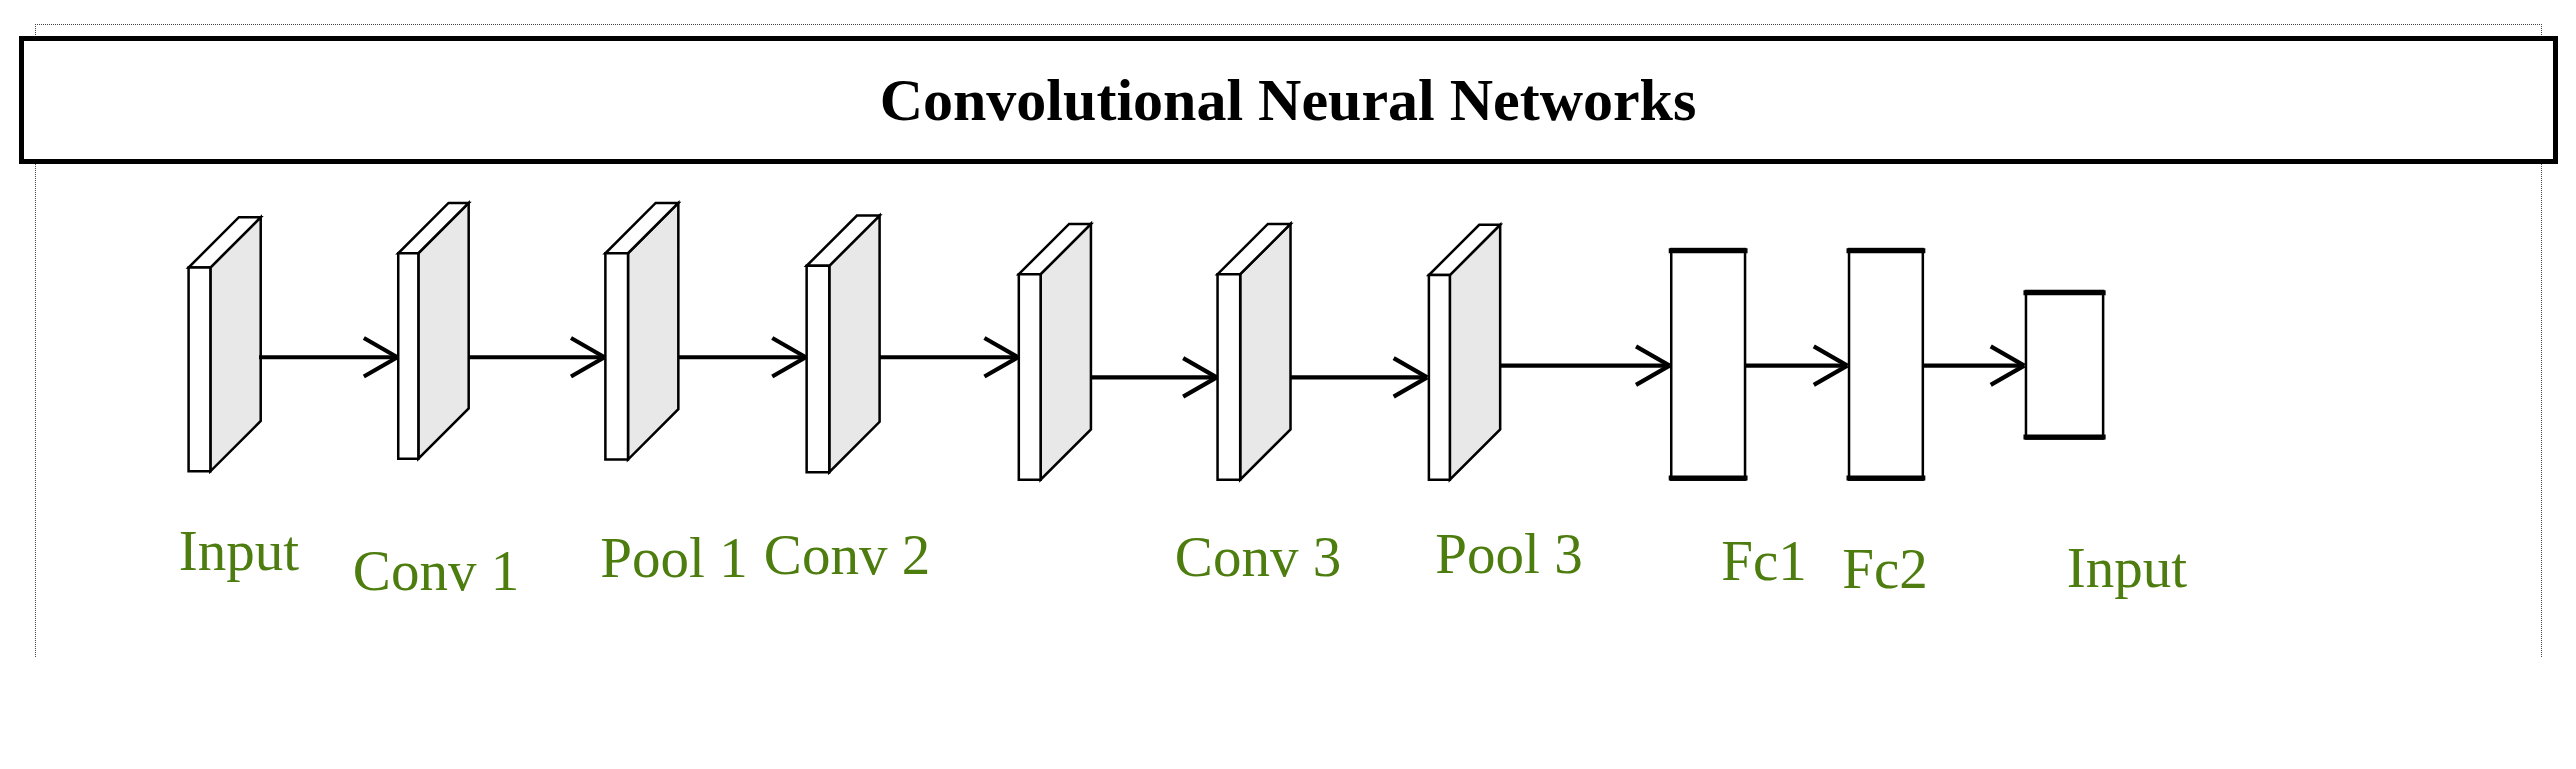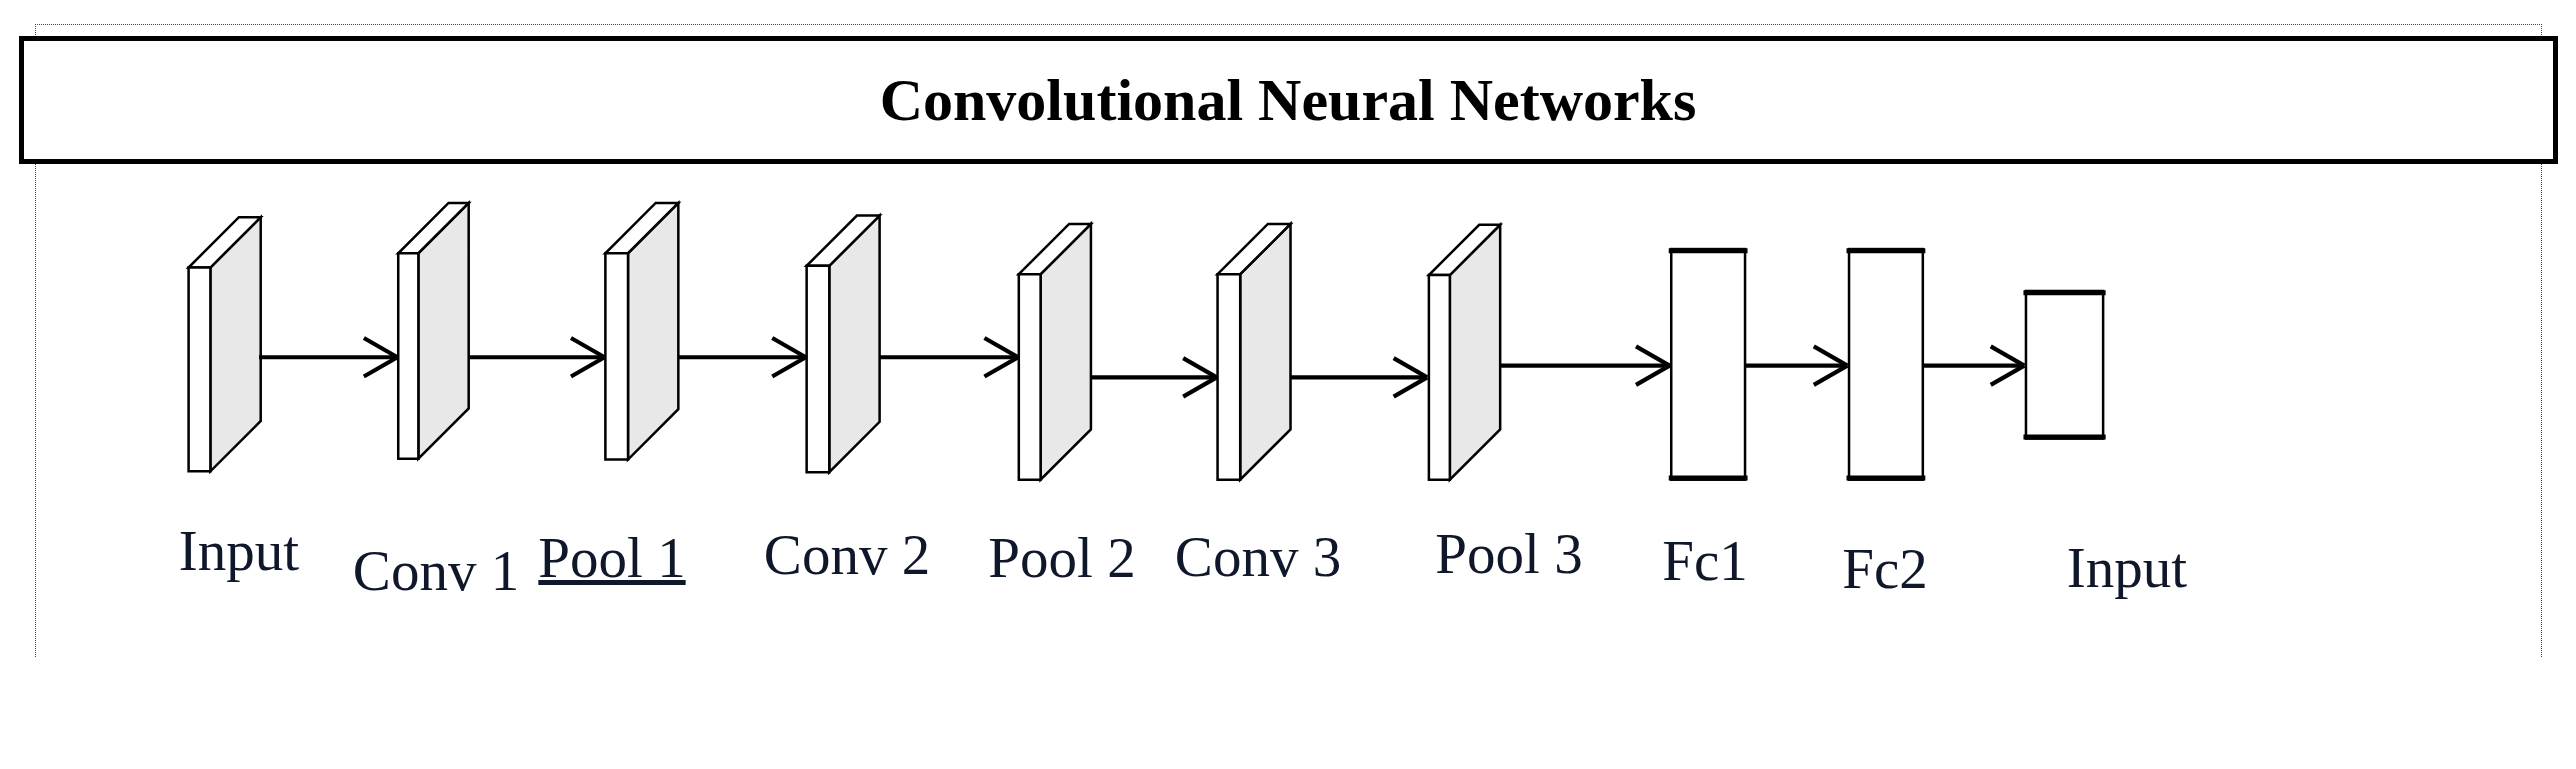"Input" .layer-label { color: #0f172a -> #4d7c0f }
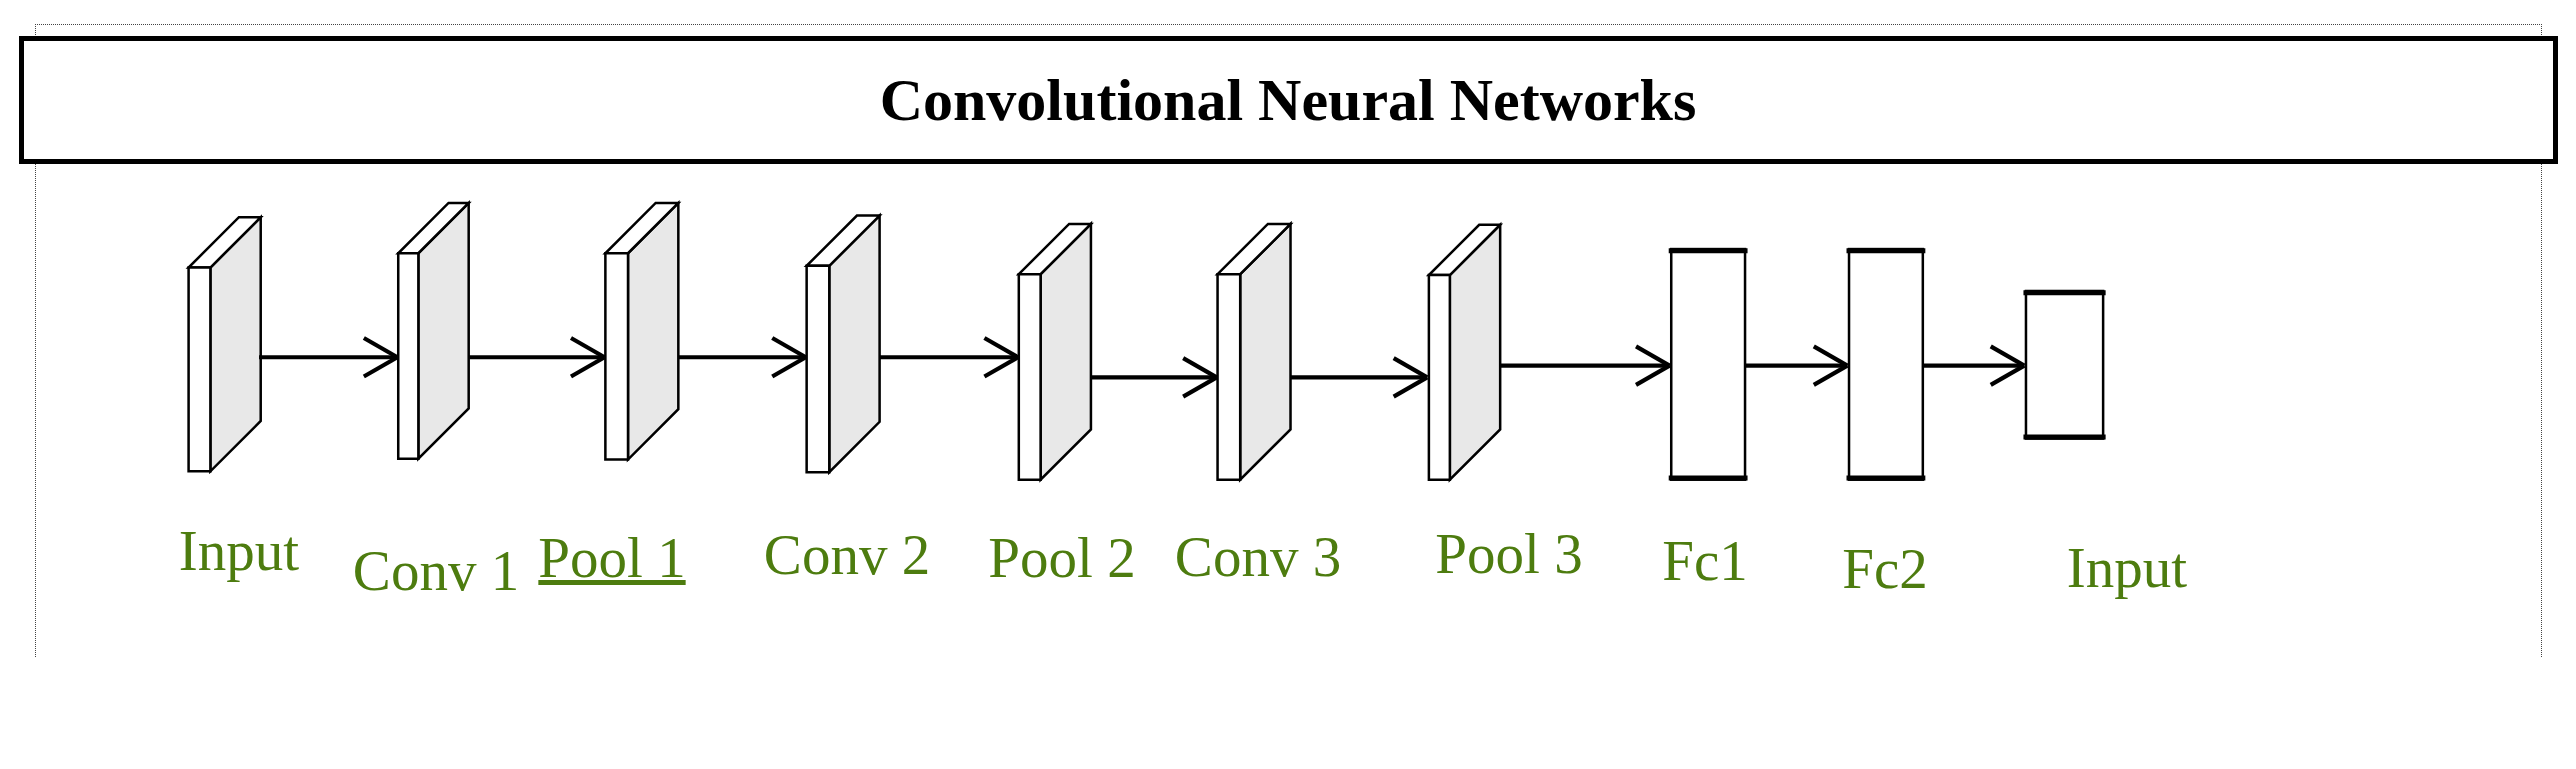"Pool 1" div.layer-label { left: 612px -> 674px; text-decoration: underline -> none }
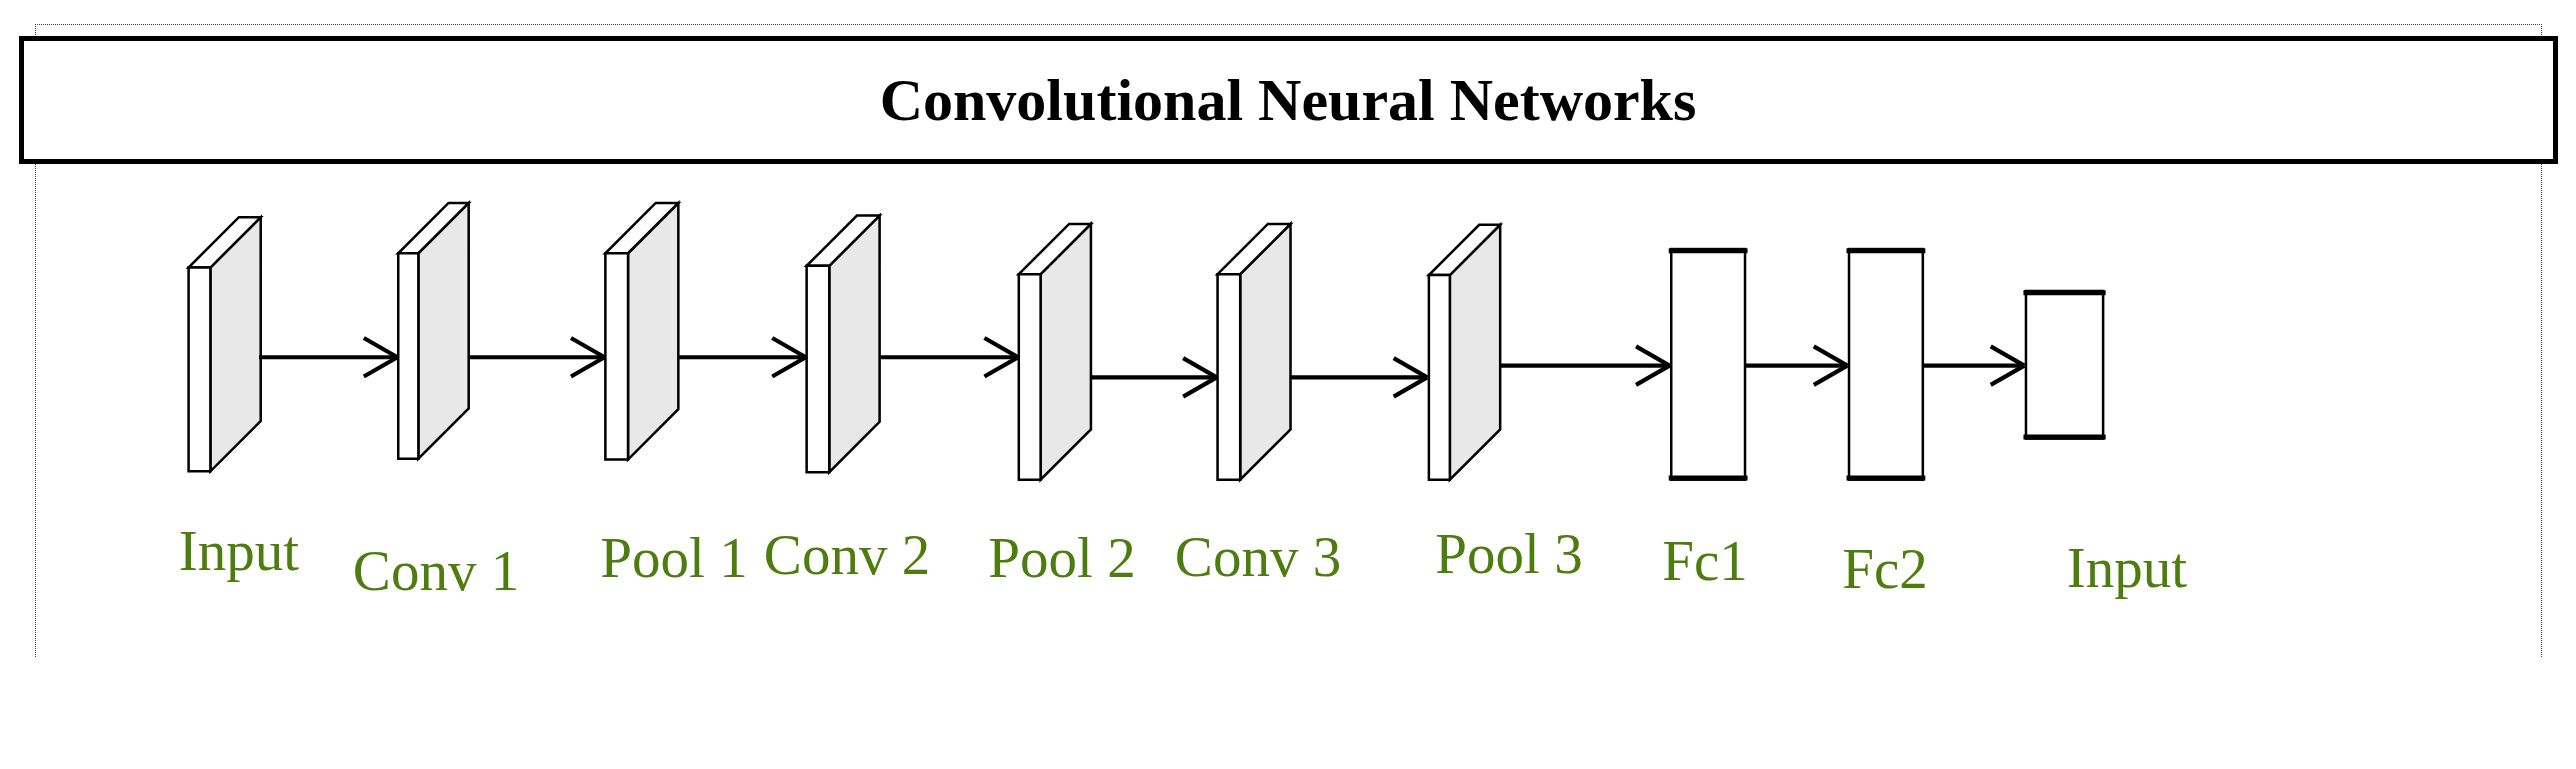"Pool 2" div.layer-label { html: <div>Pool 2</div> -> none }
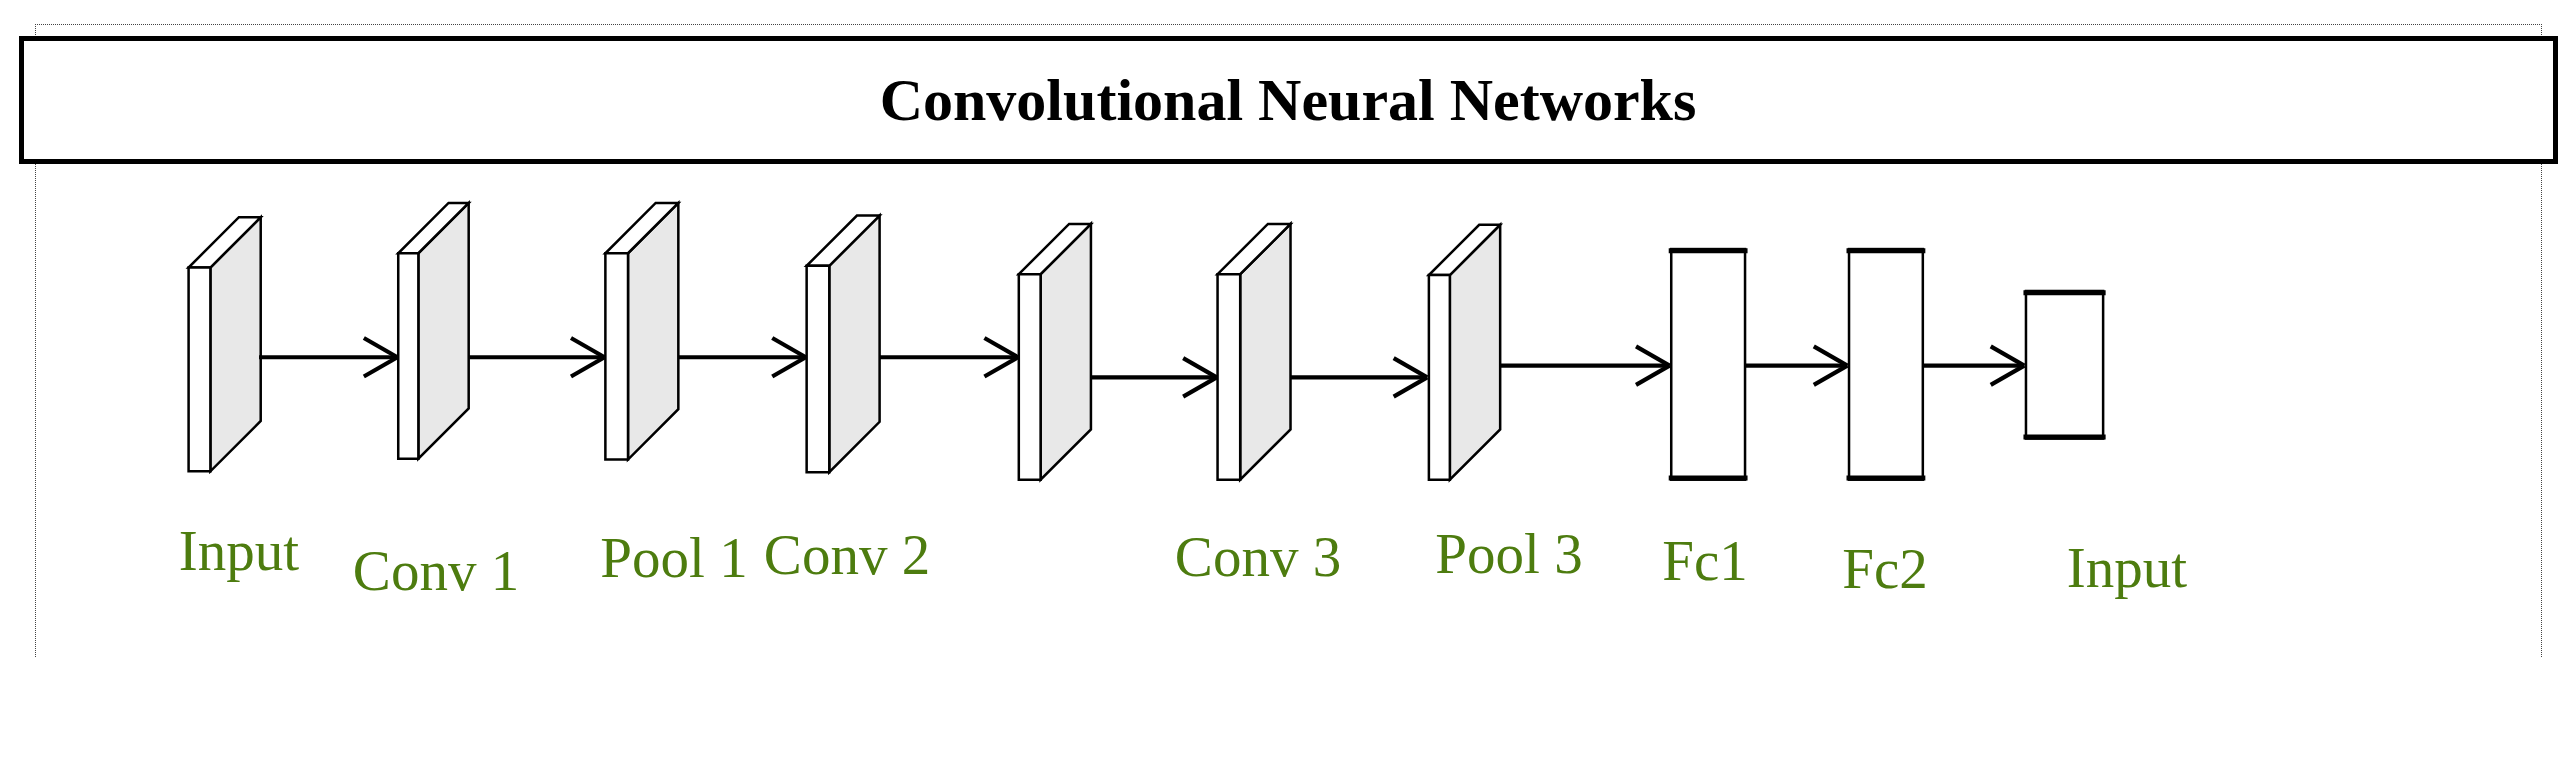"Fc1" div.layer-label { left: 1705px -> 1764px }
